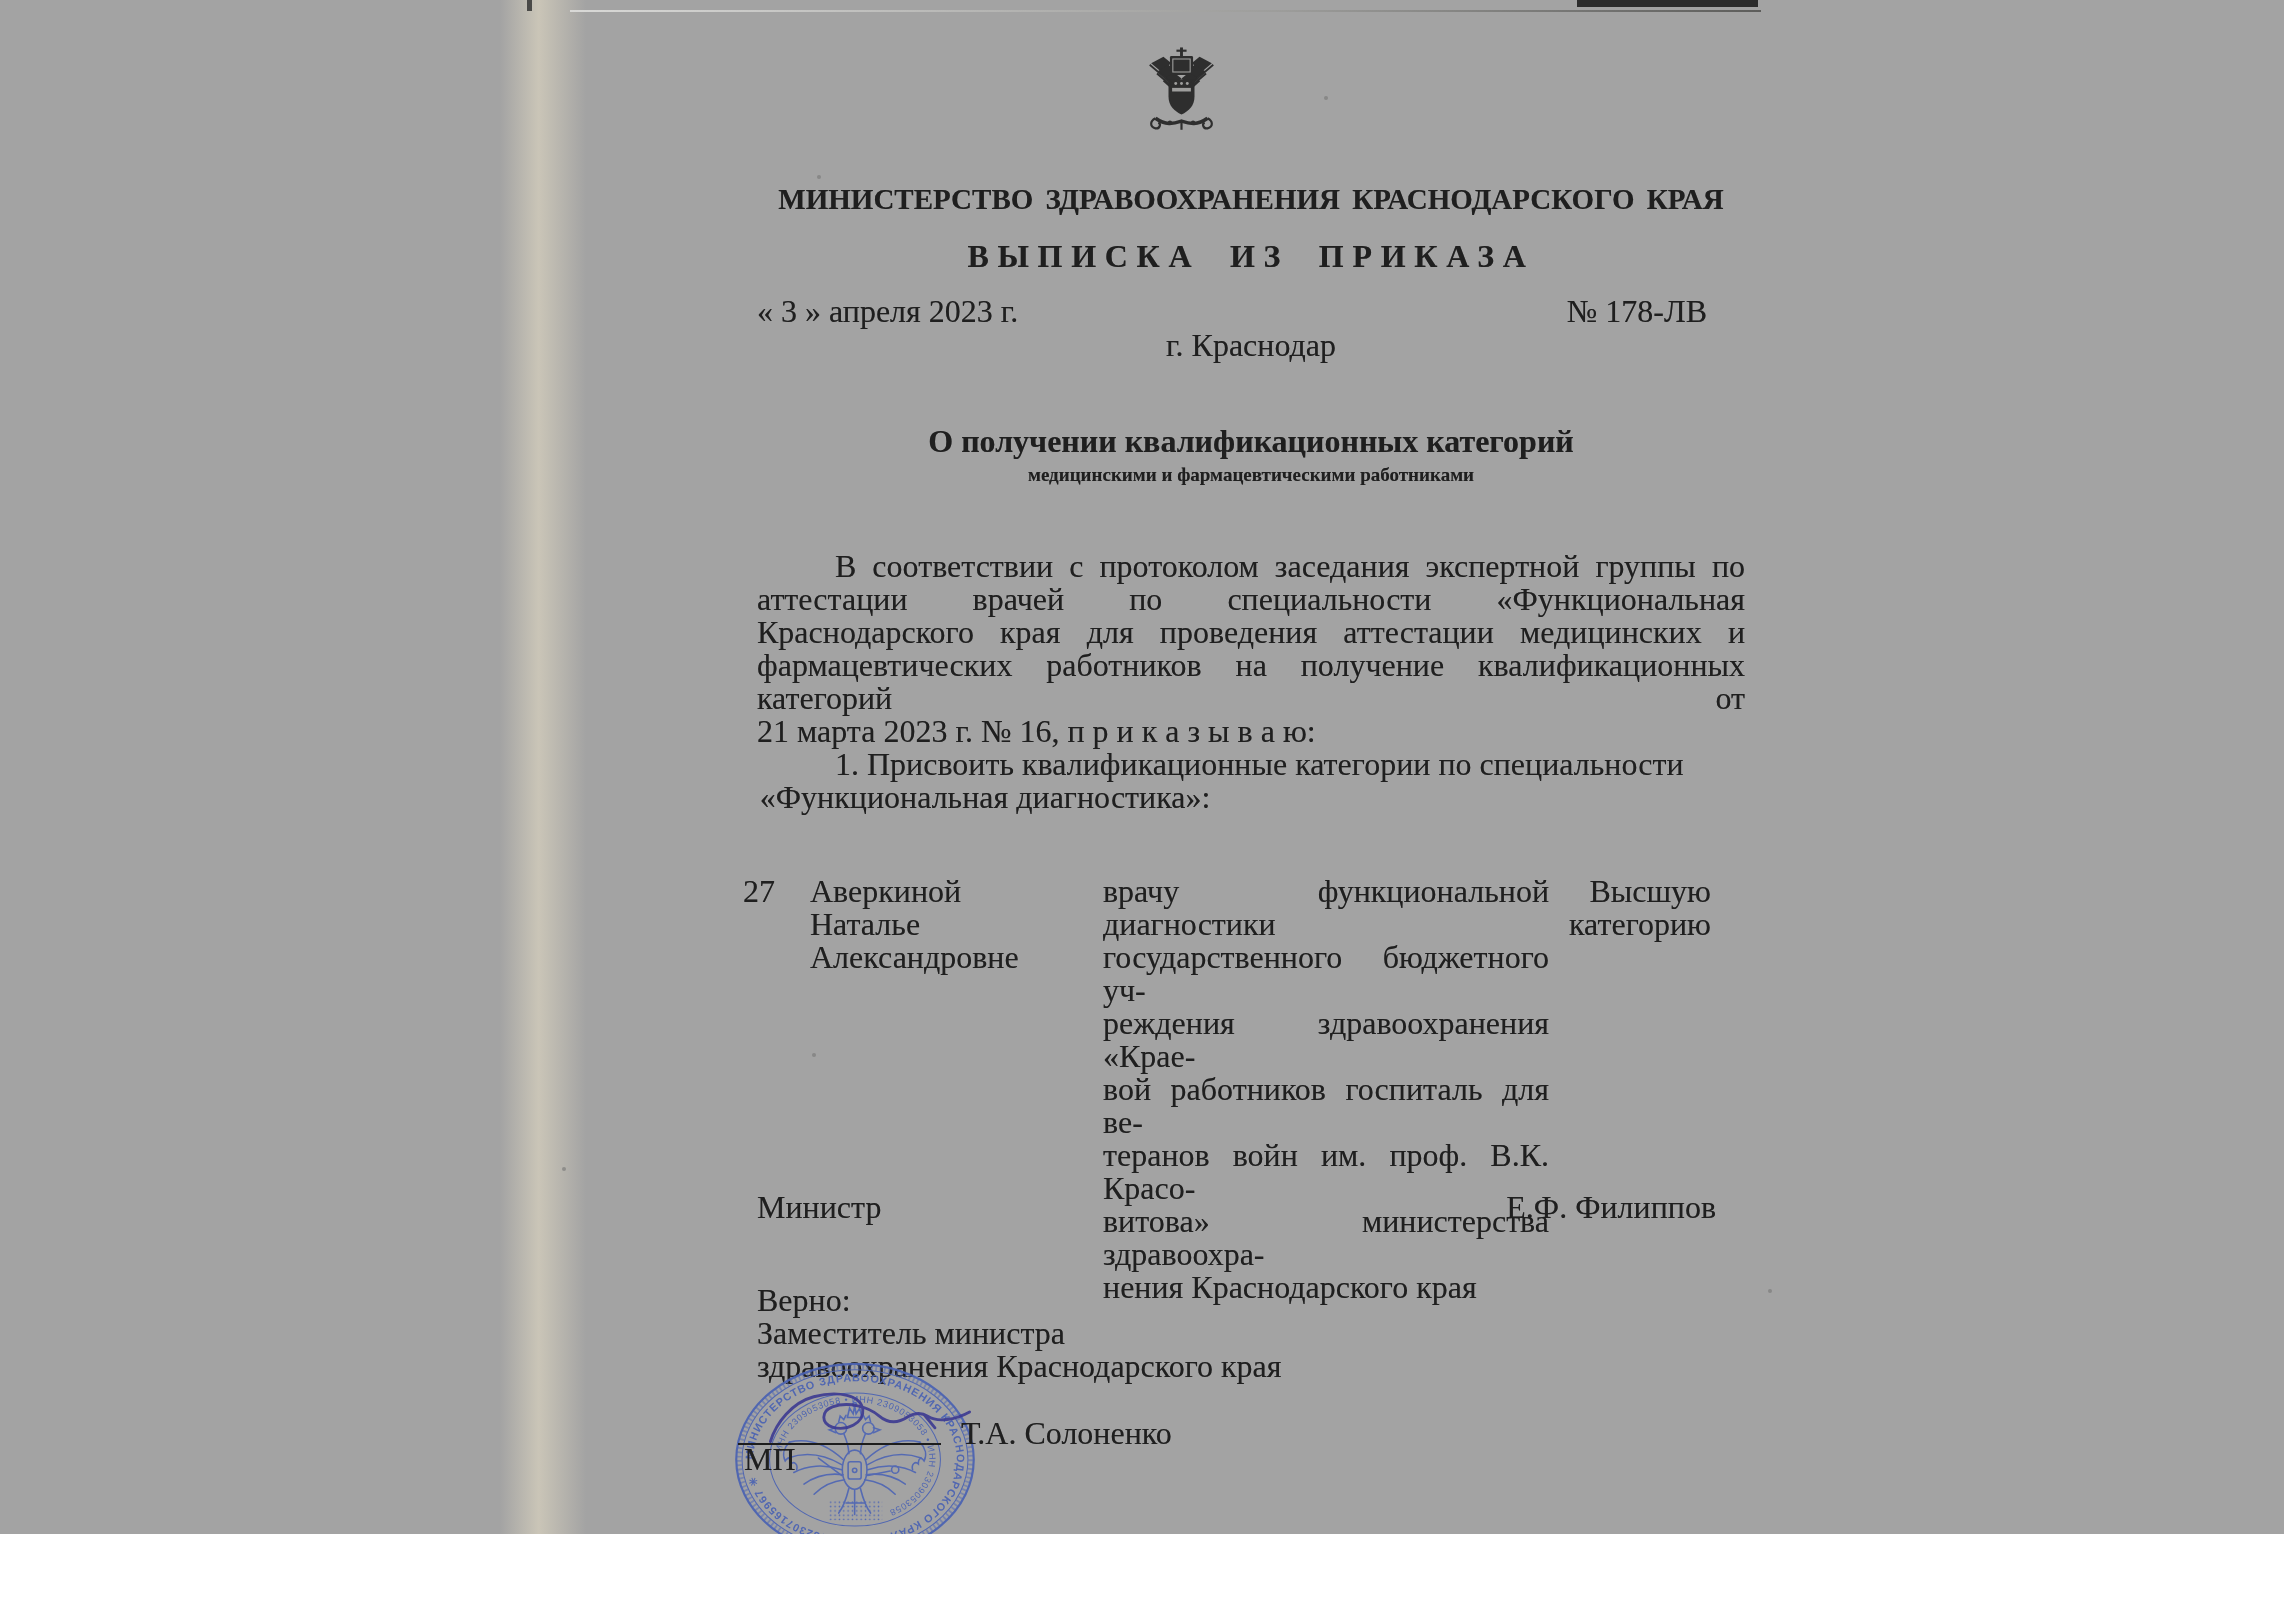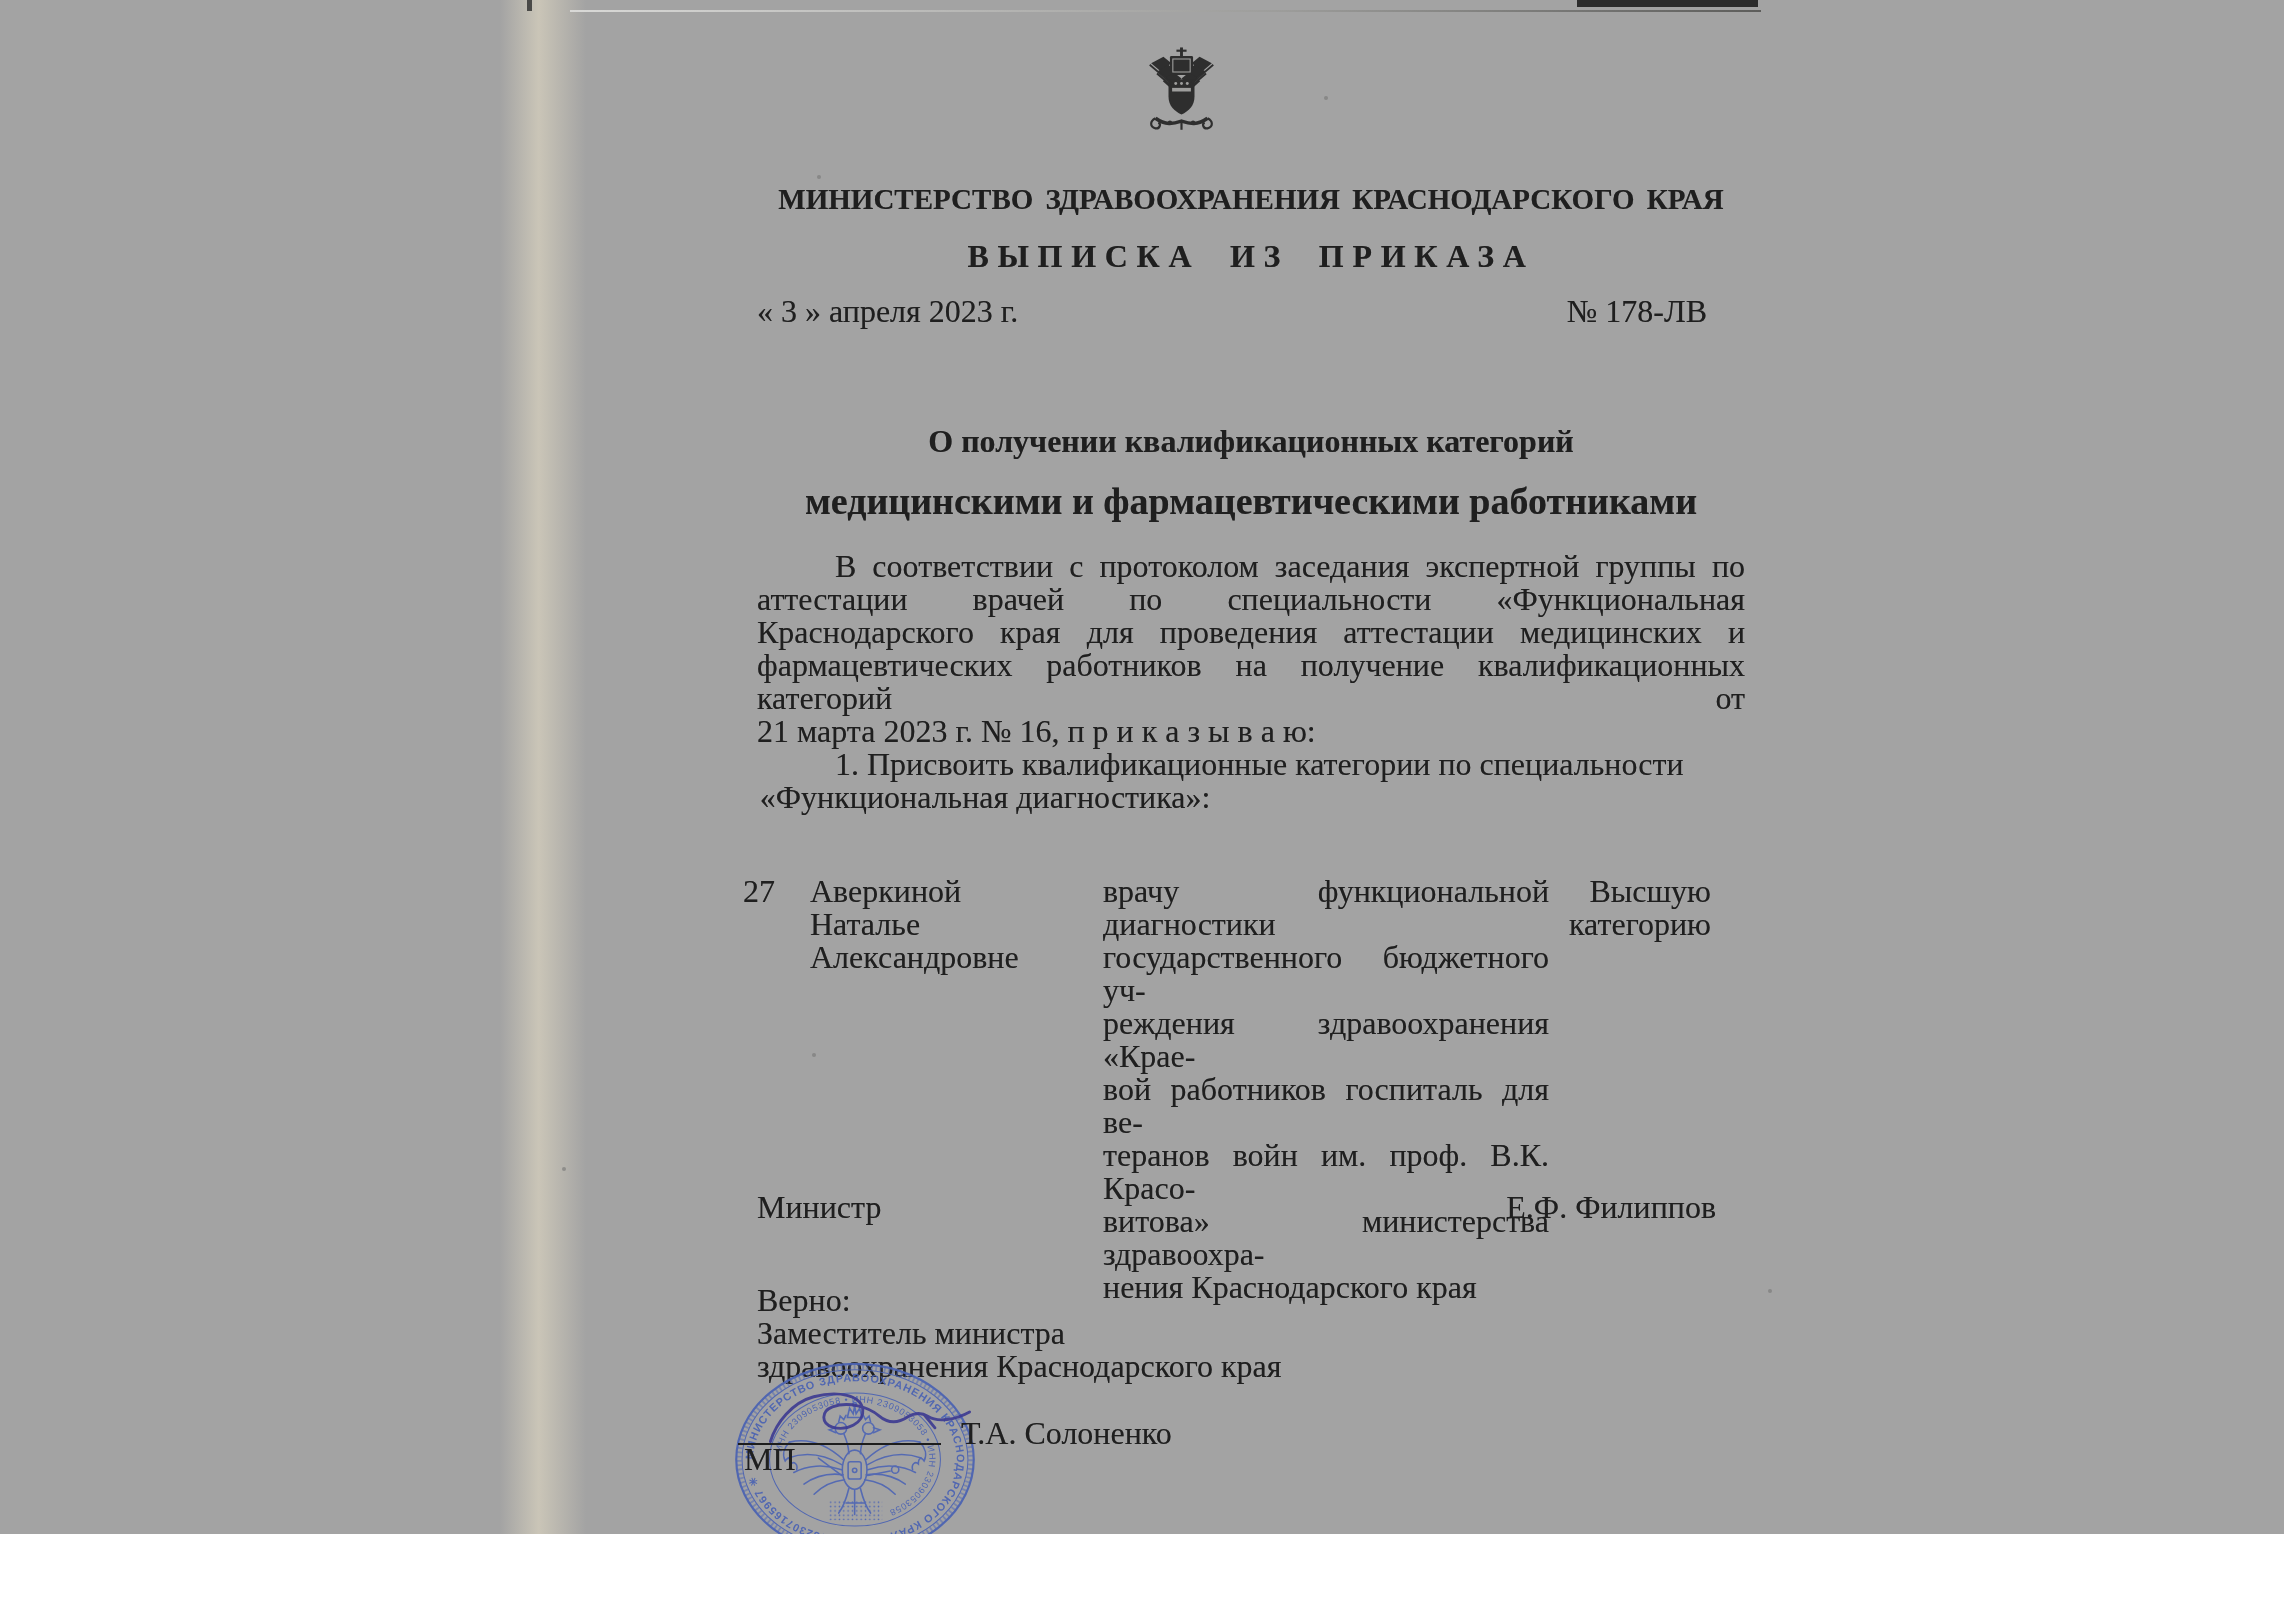"г. Краснодар" div.abs { html: none -> <div>г. Краснодар</div> }
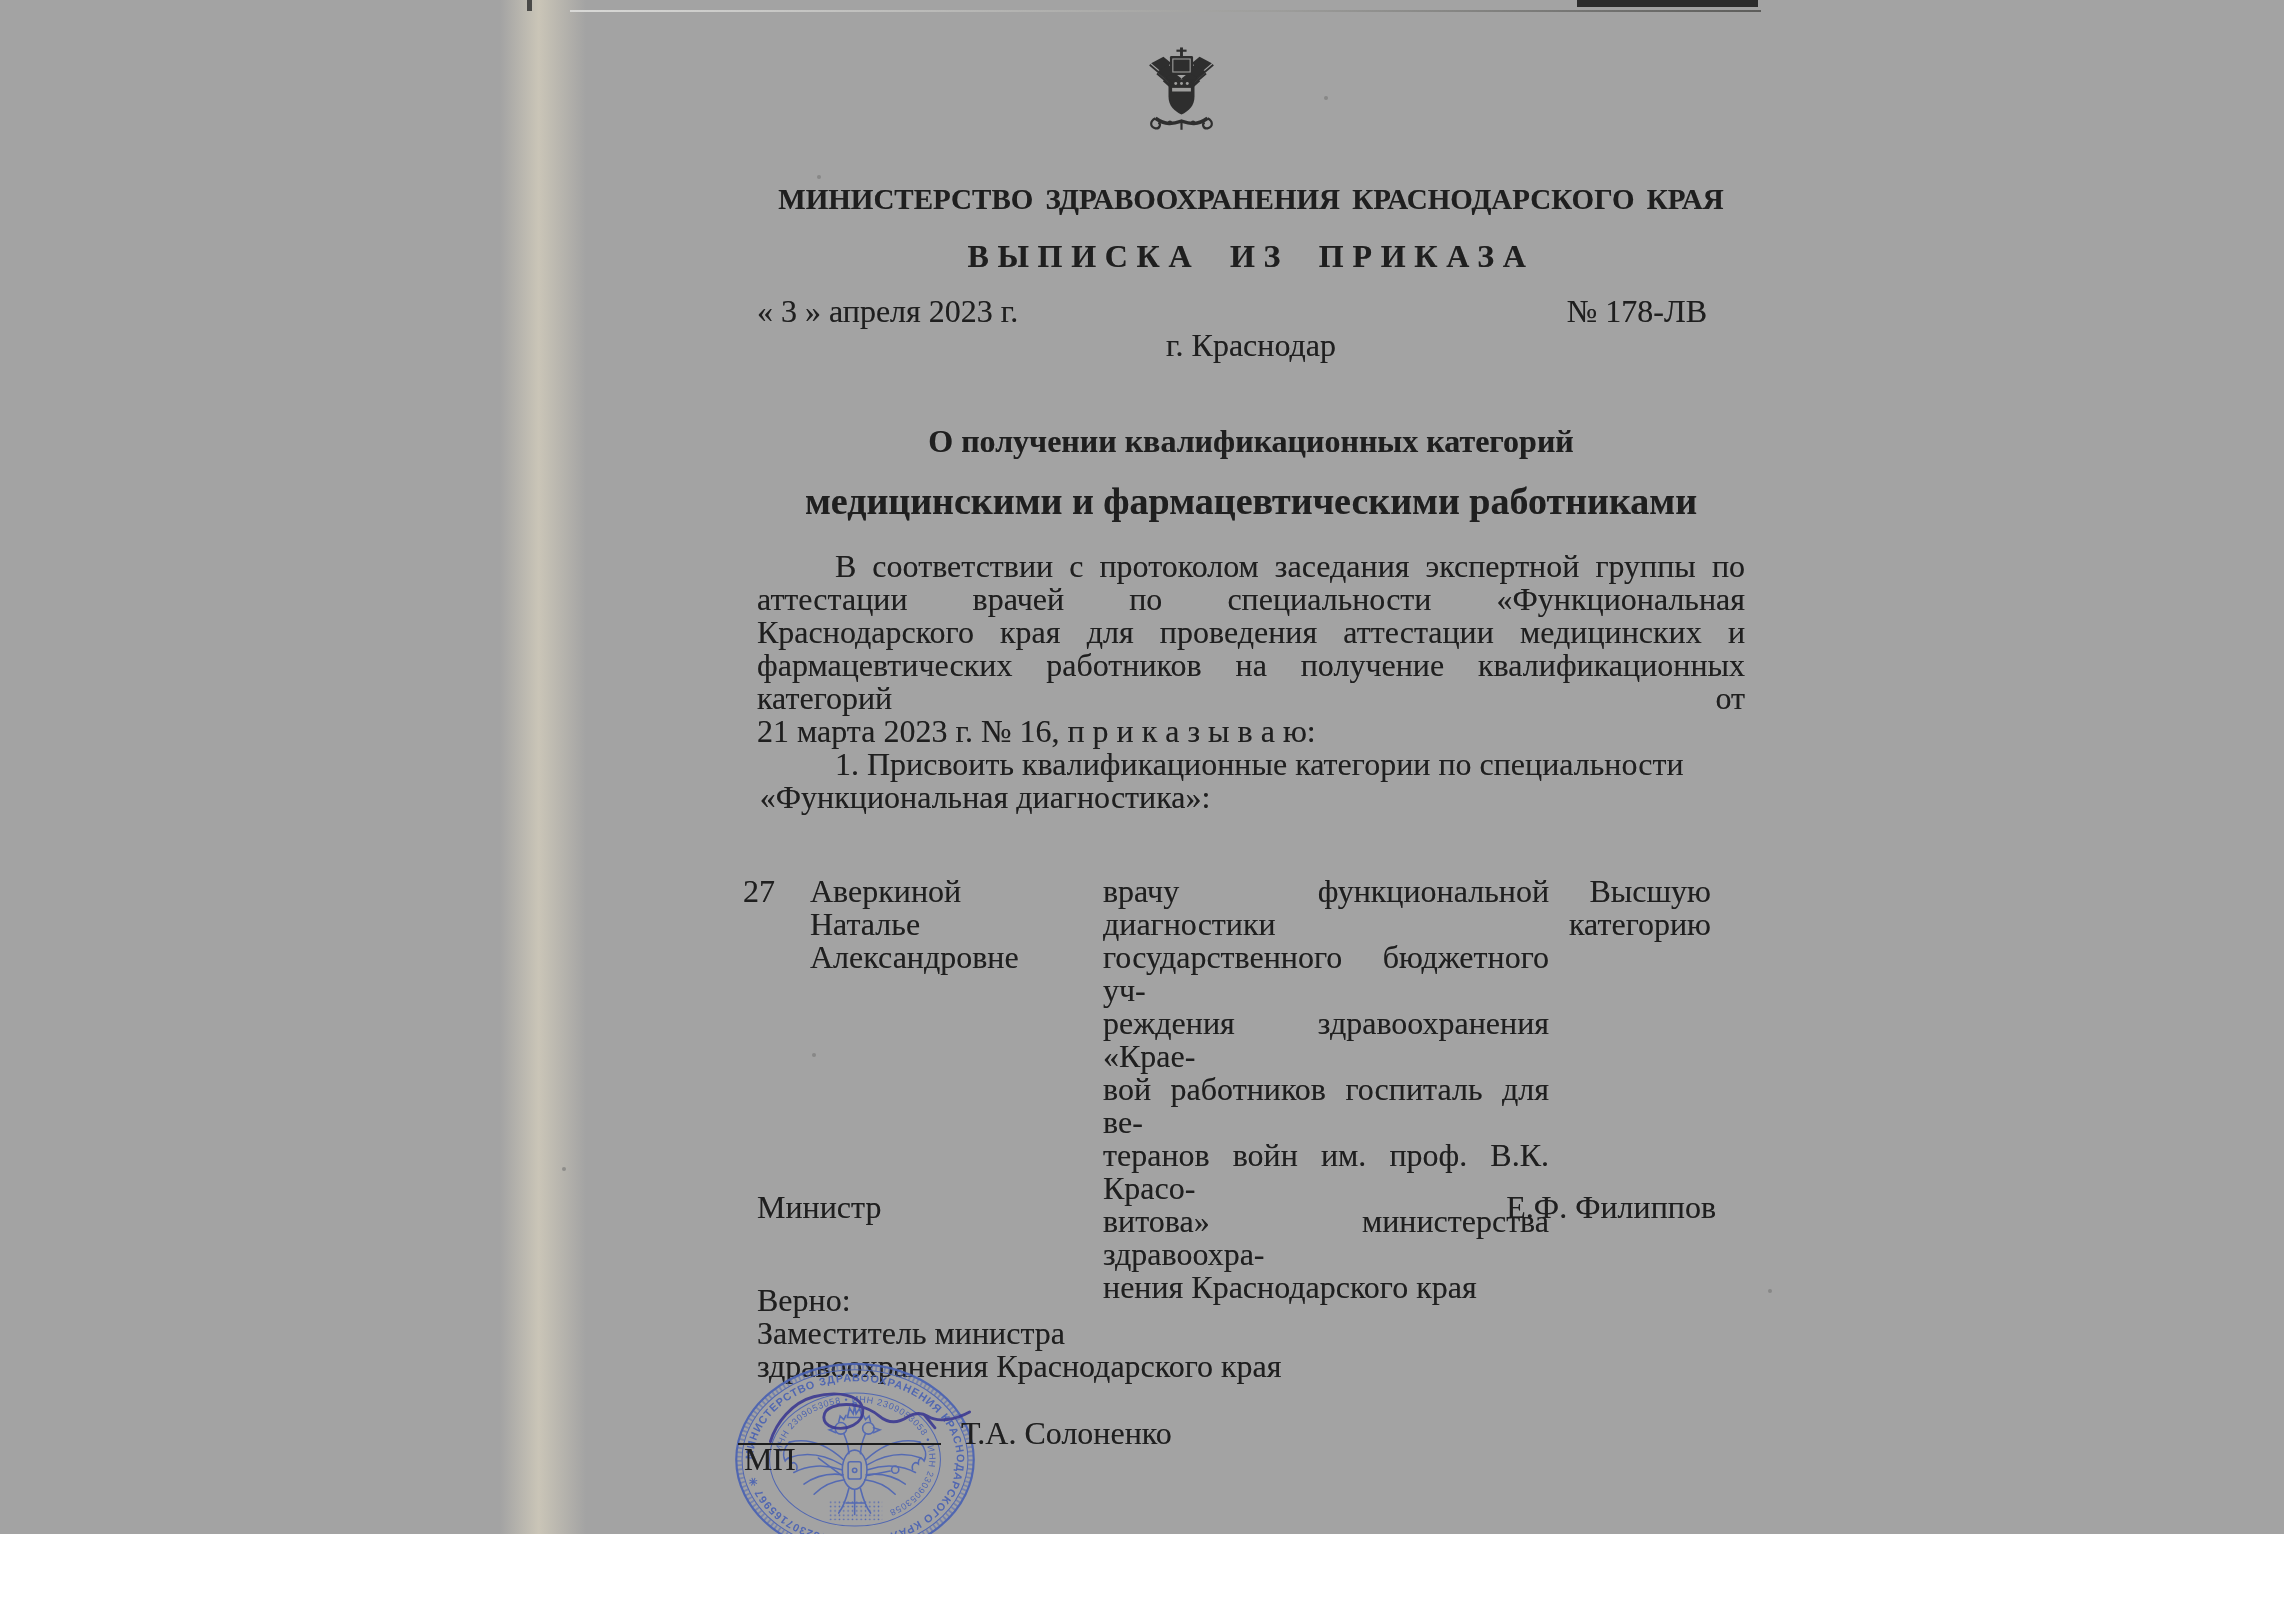"медицинскими и фармацевтическими" div.t { font-size: 38px -> 19px; margin-top: 27px -> none }
